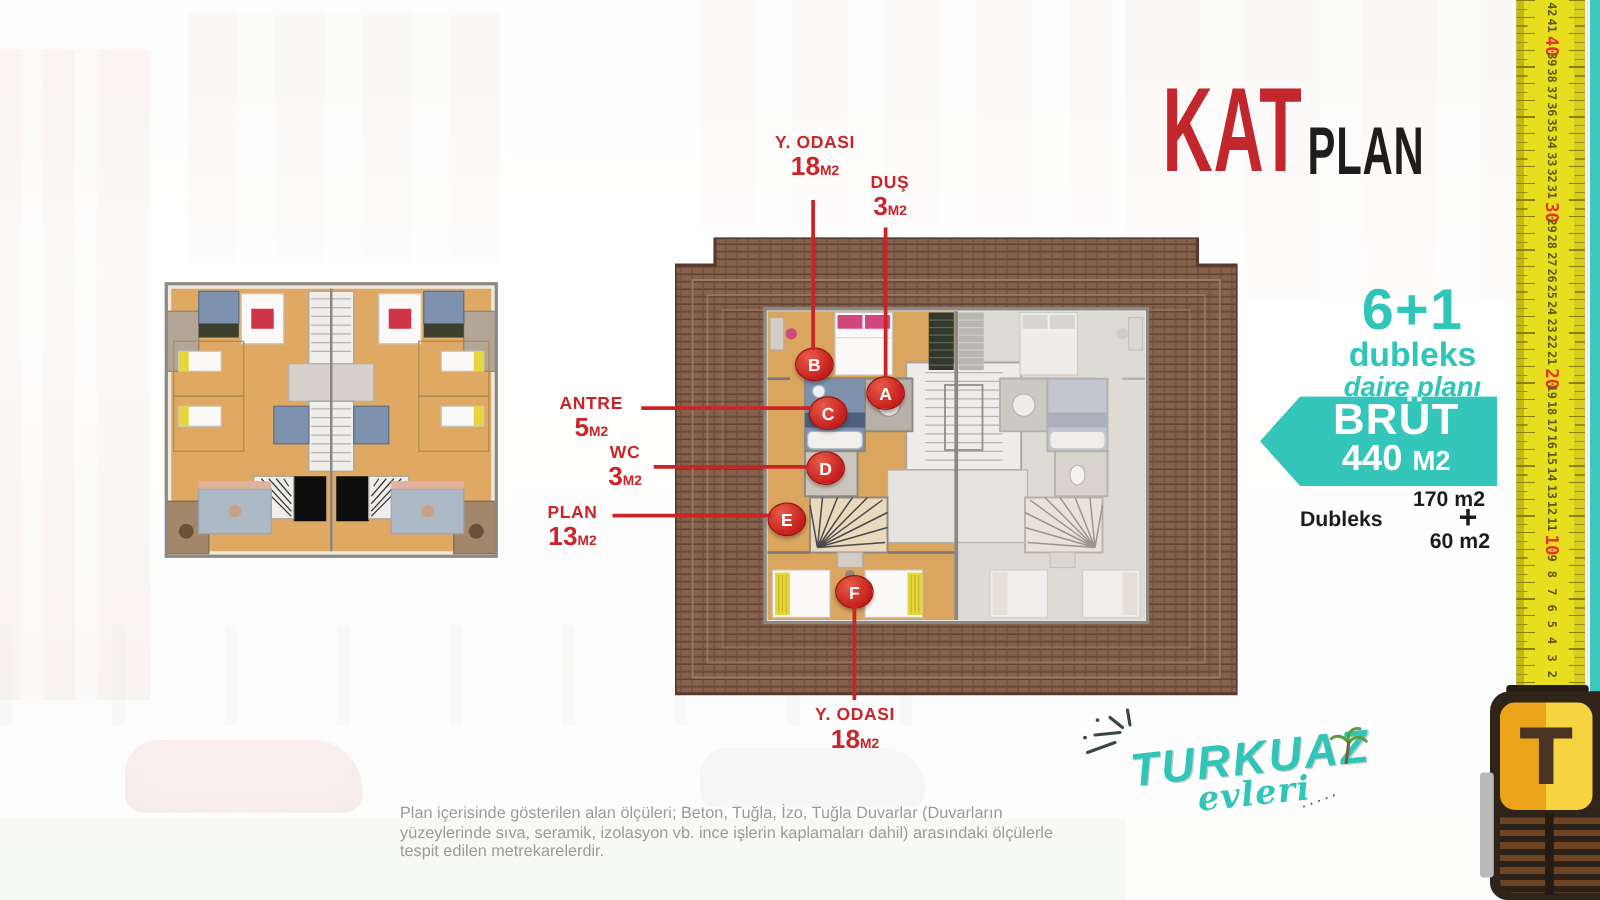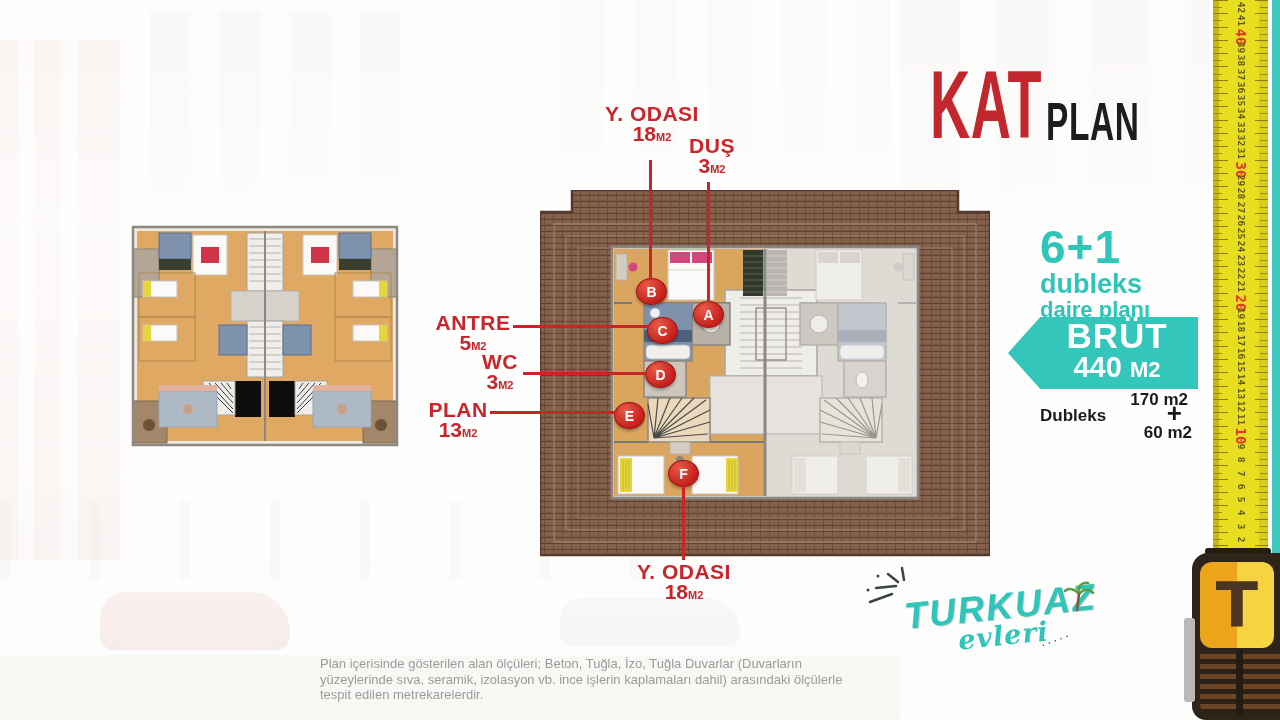"Y. ODASI" .rlabel .nm { font-size: 21px -> 14px }
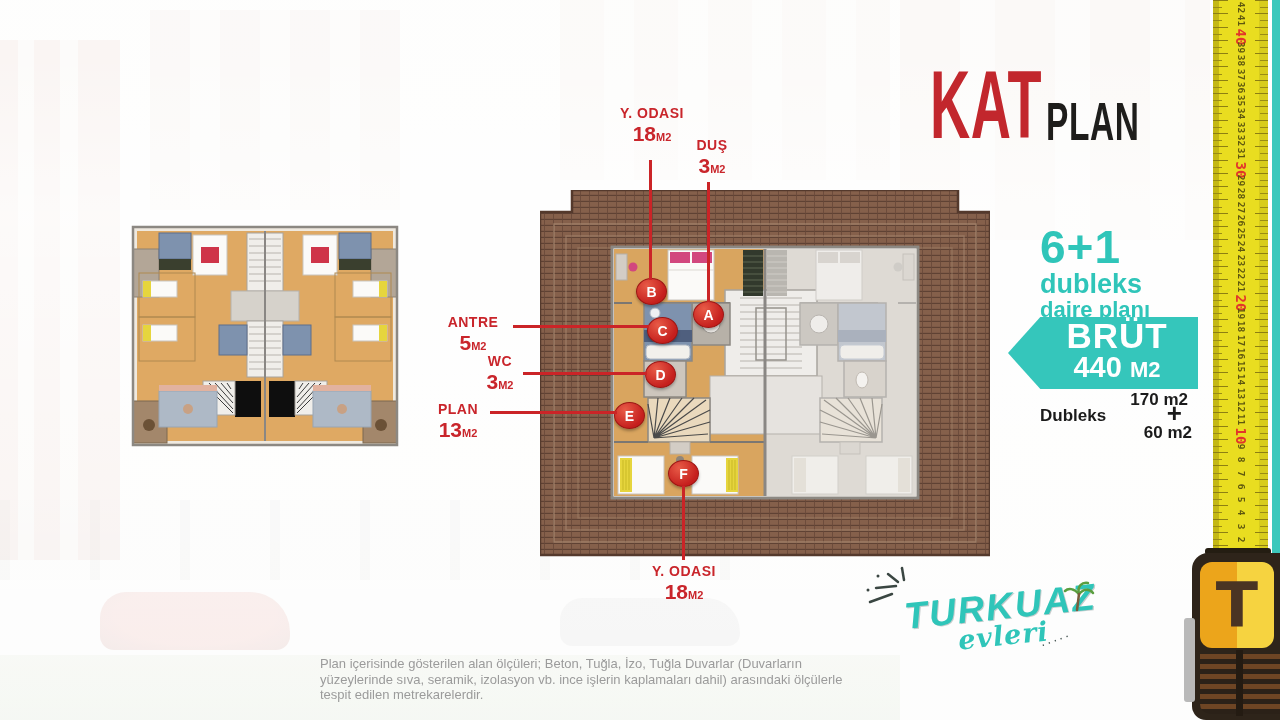"6+1" .offer-type { text-align: left -> center }
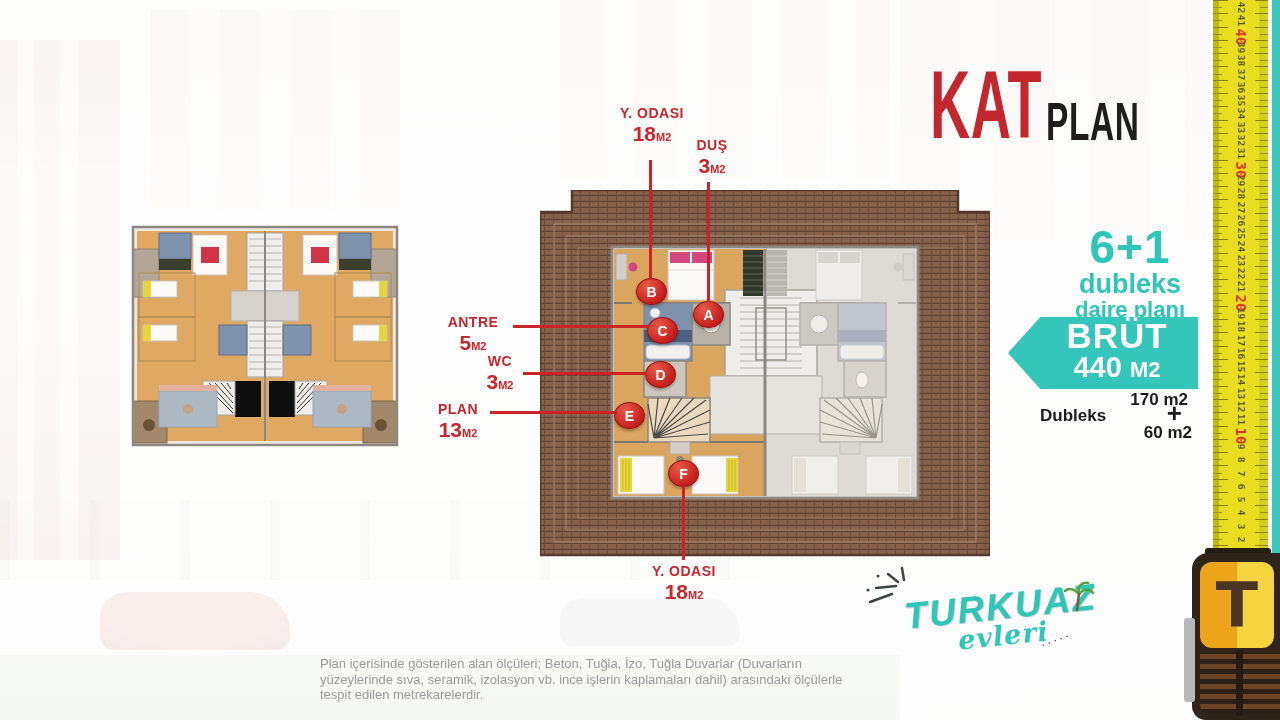"daire planı" .offer-type .l3 { font-style: none -> italic }
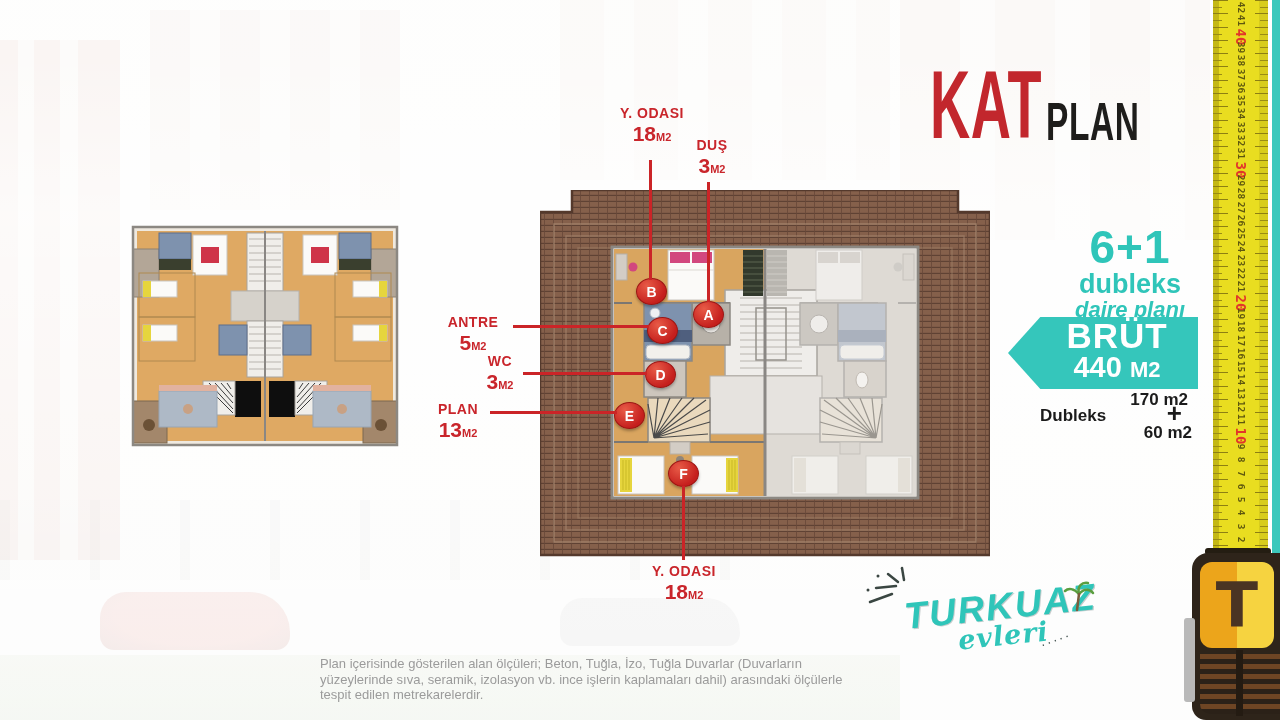"Plan içerisinde gösterilen alan" .disclaimer { top: 656px -> 642px }
